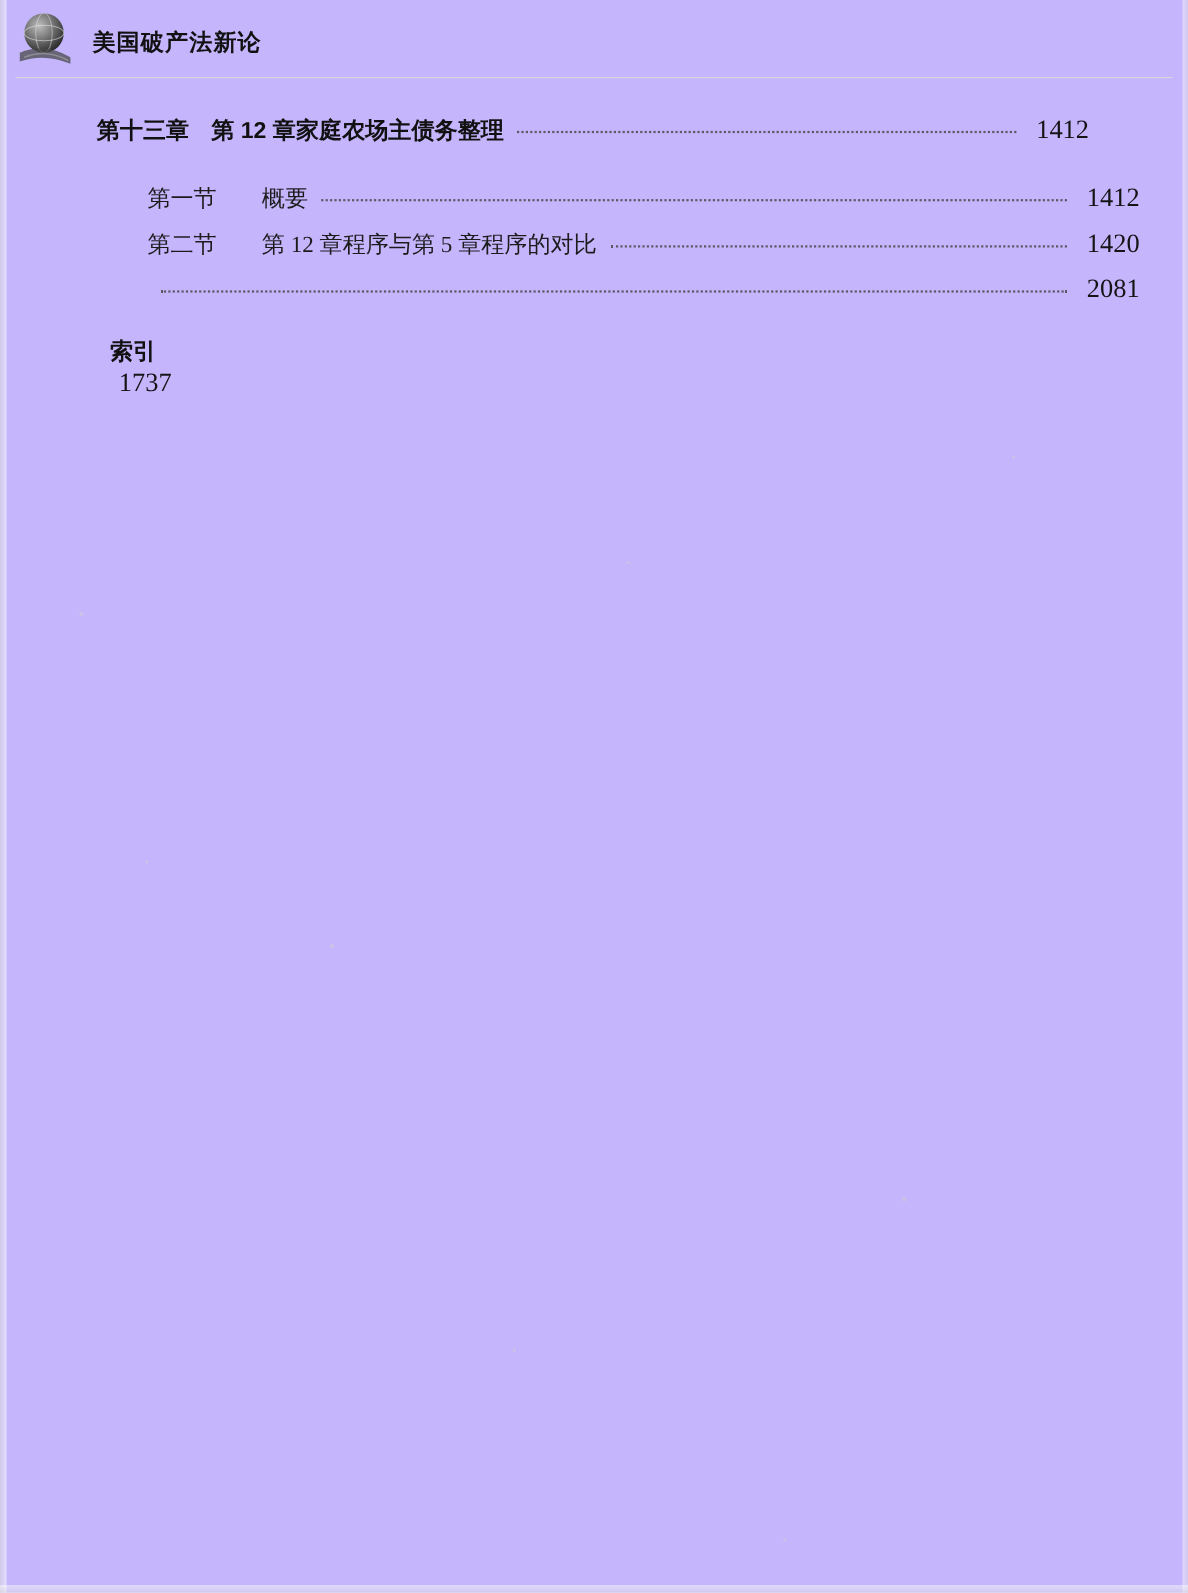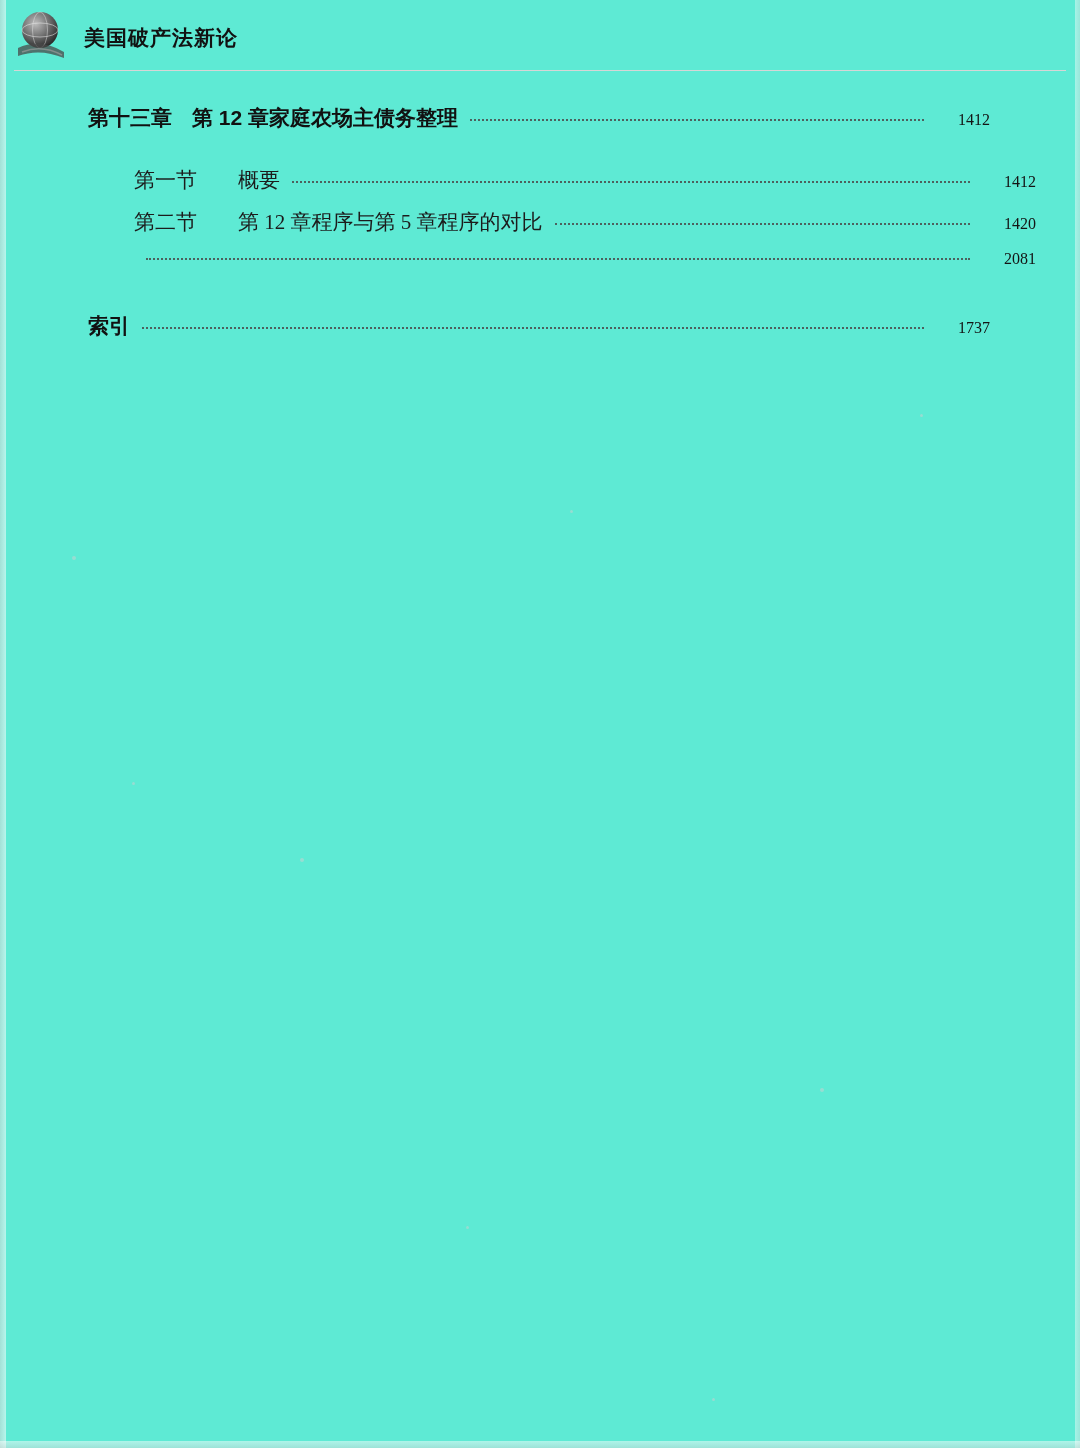"美国破产法新论" .page { background: #5eead4 -> #c4b5fd }
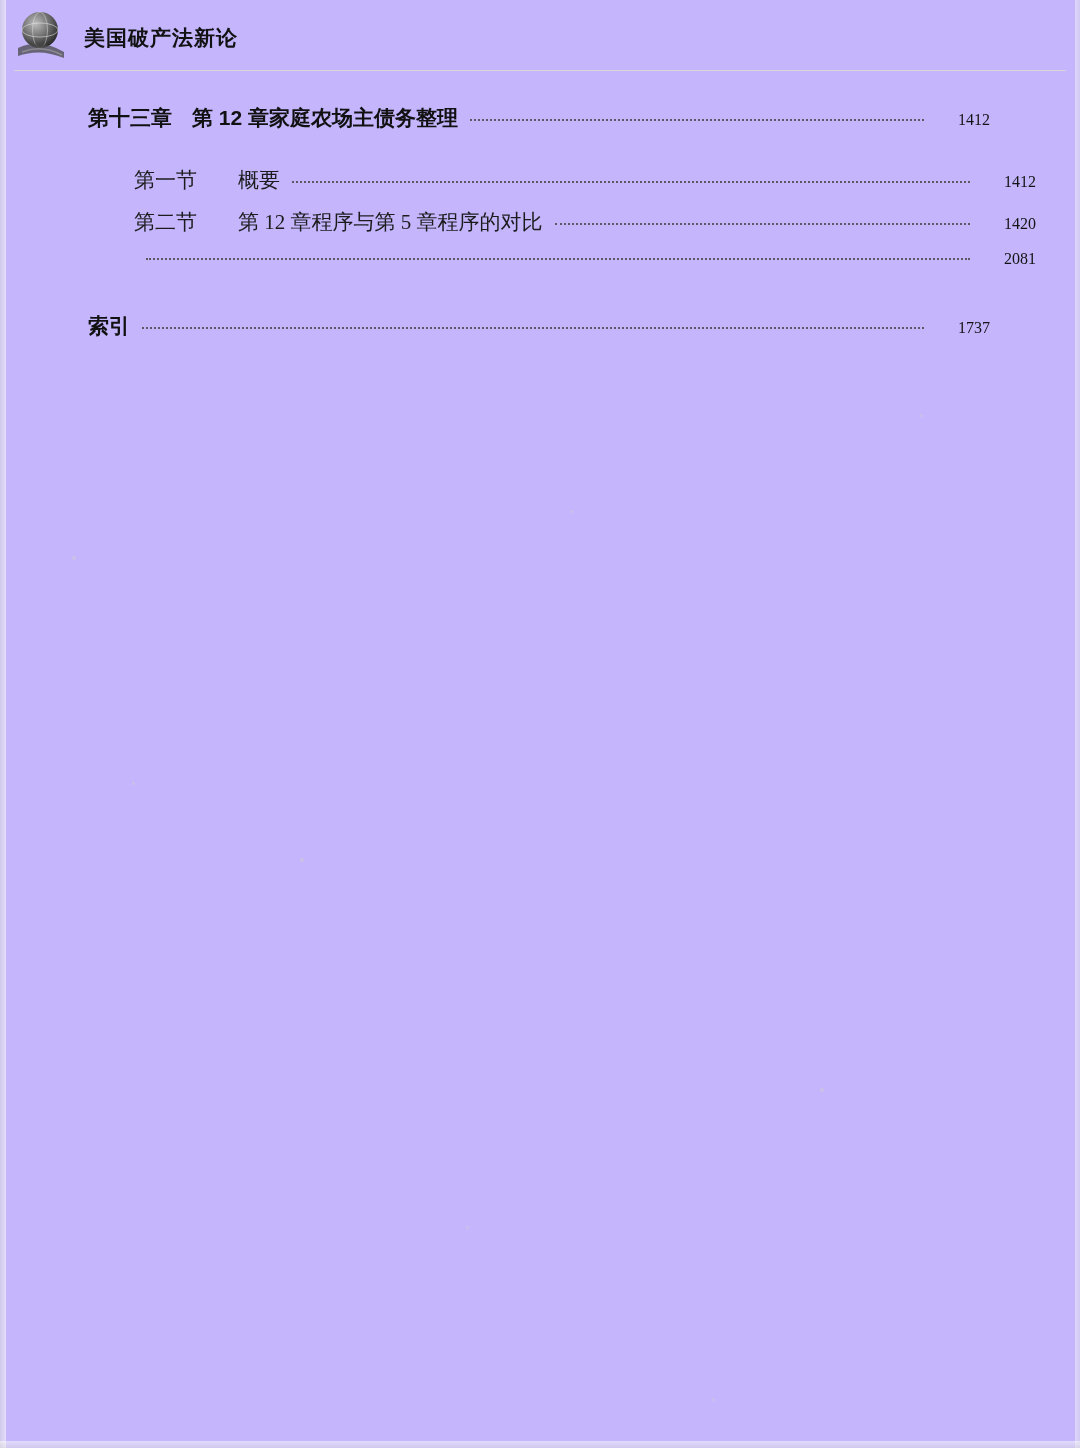"1412" .toc-page { font-size: 16px -> 24px }
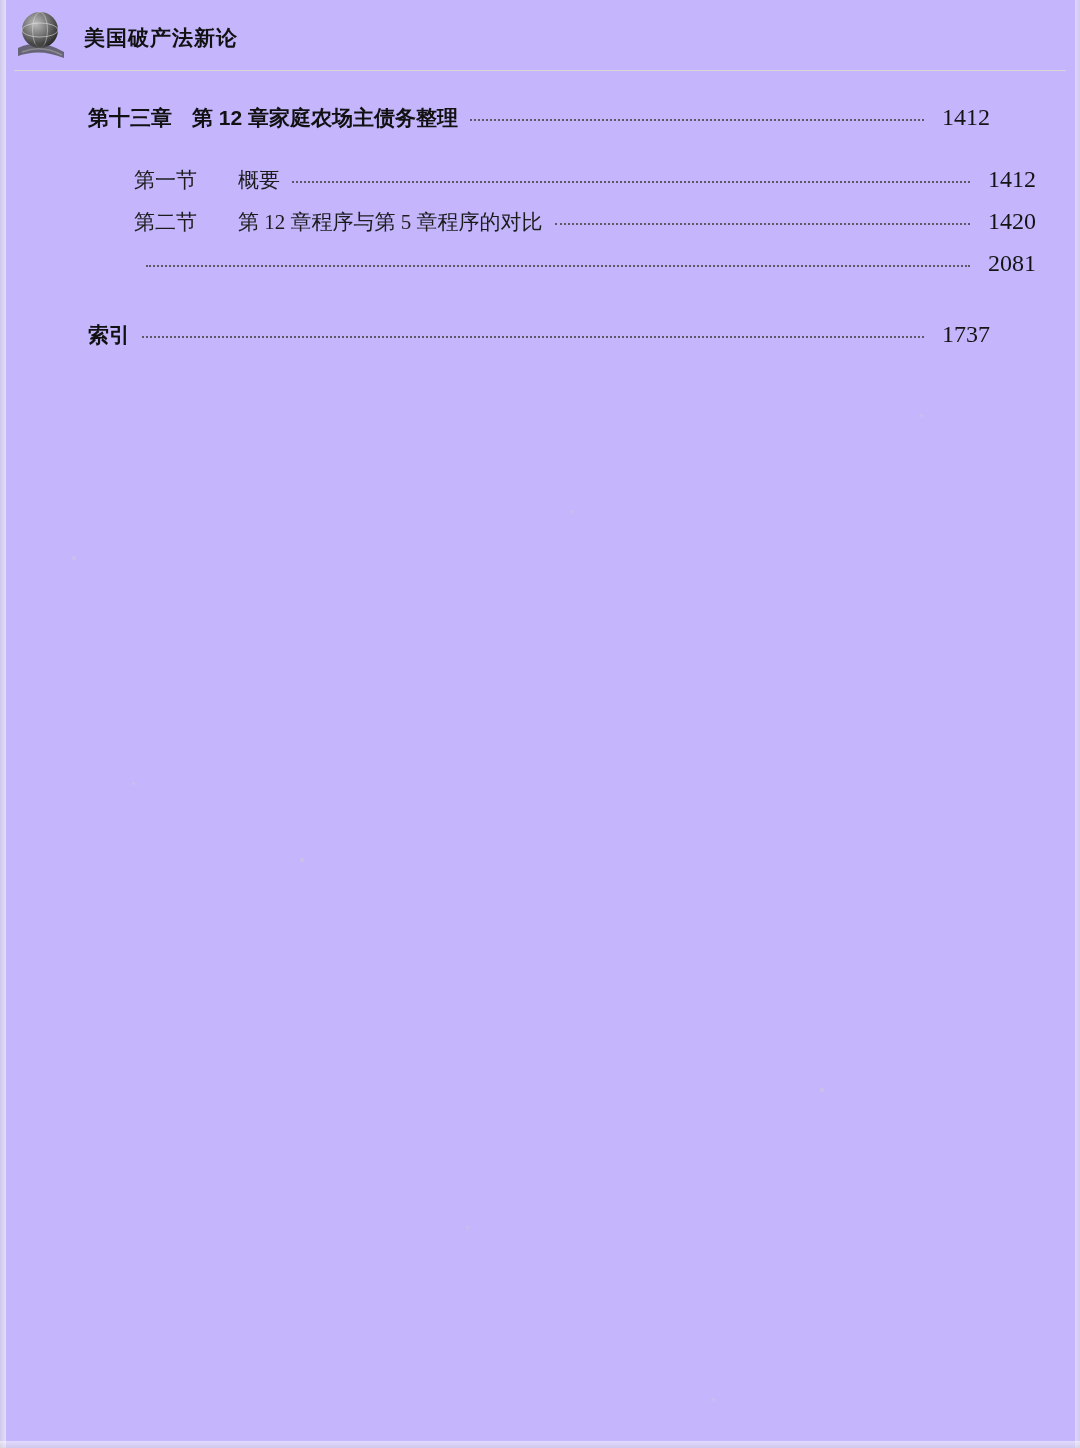"索引" .toc-row.index-row { flex-direction: none -> column; margin-top: 44px -> 28px }
